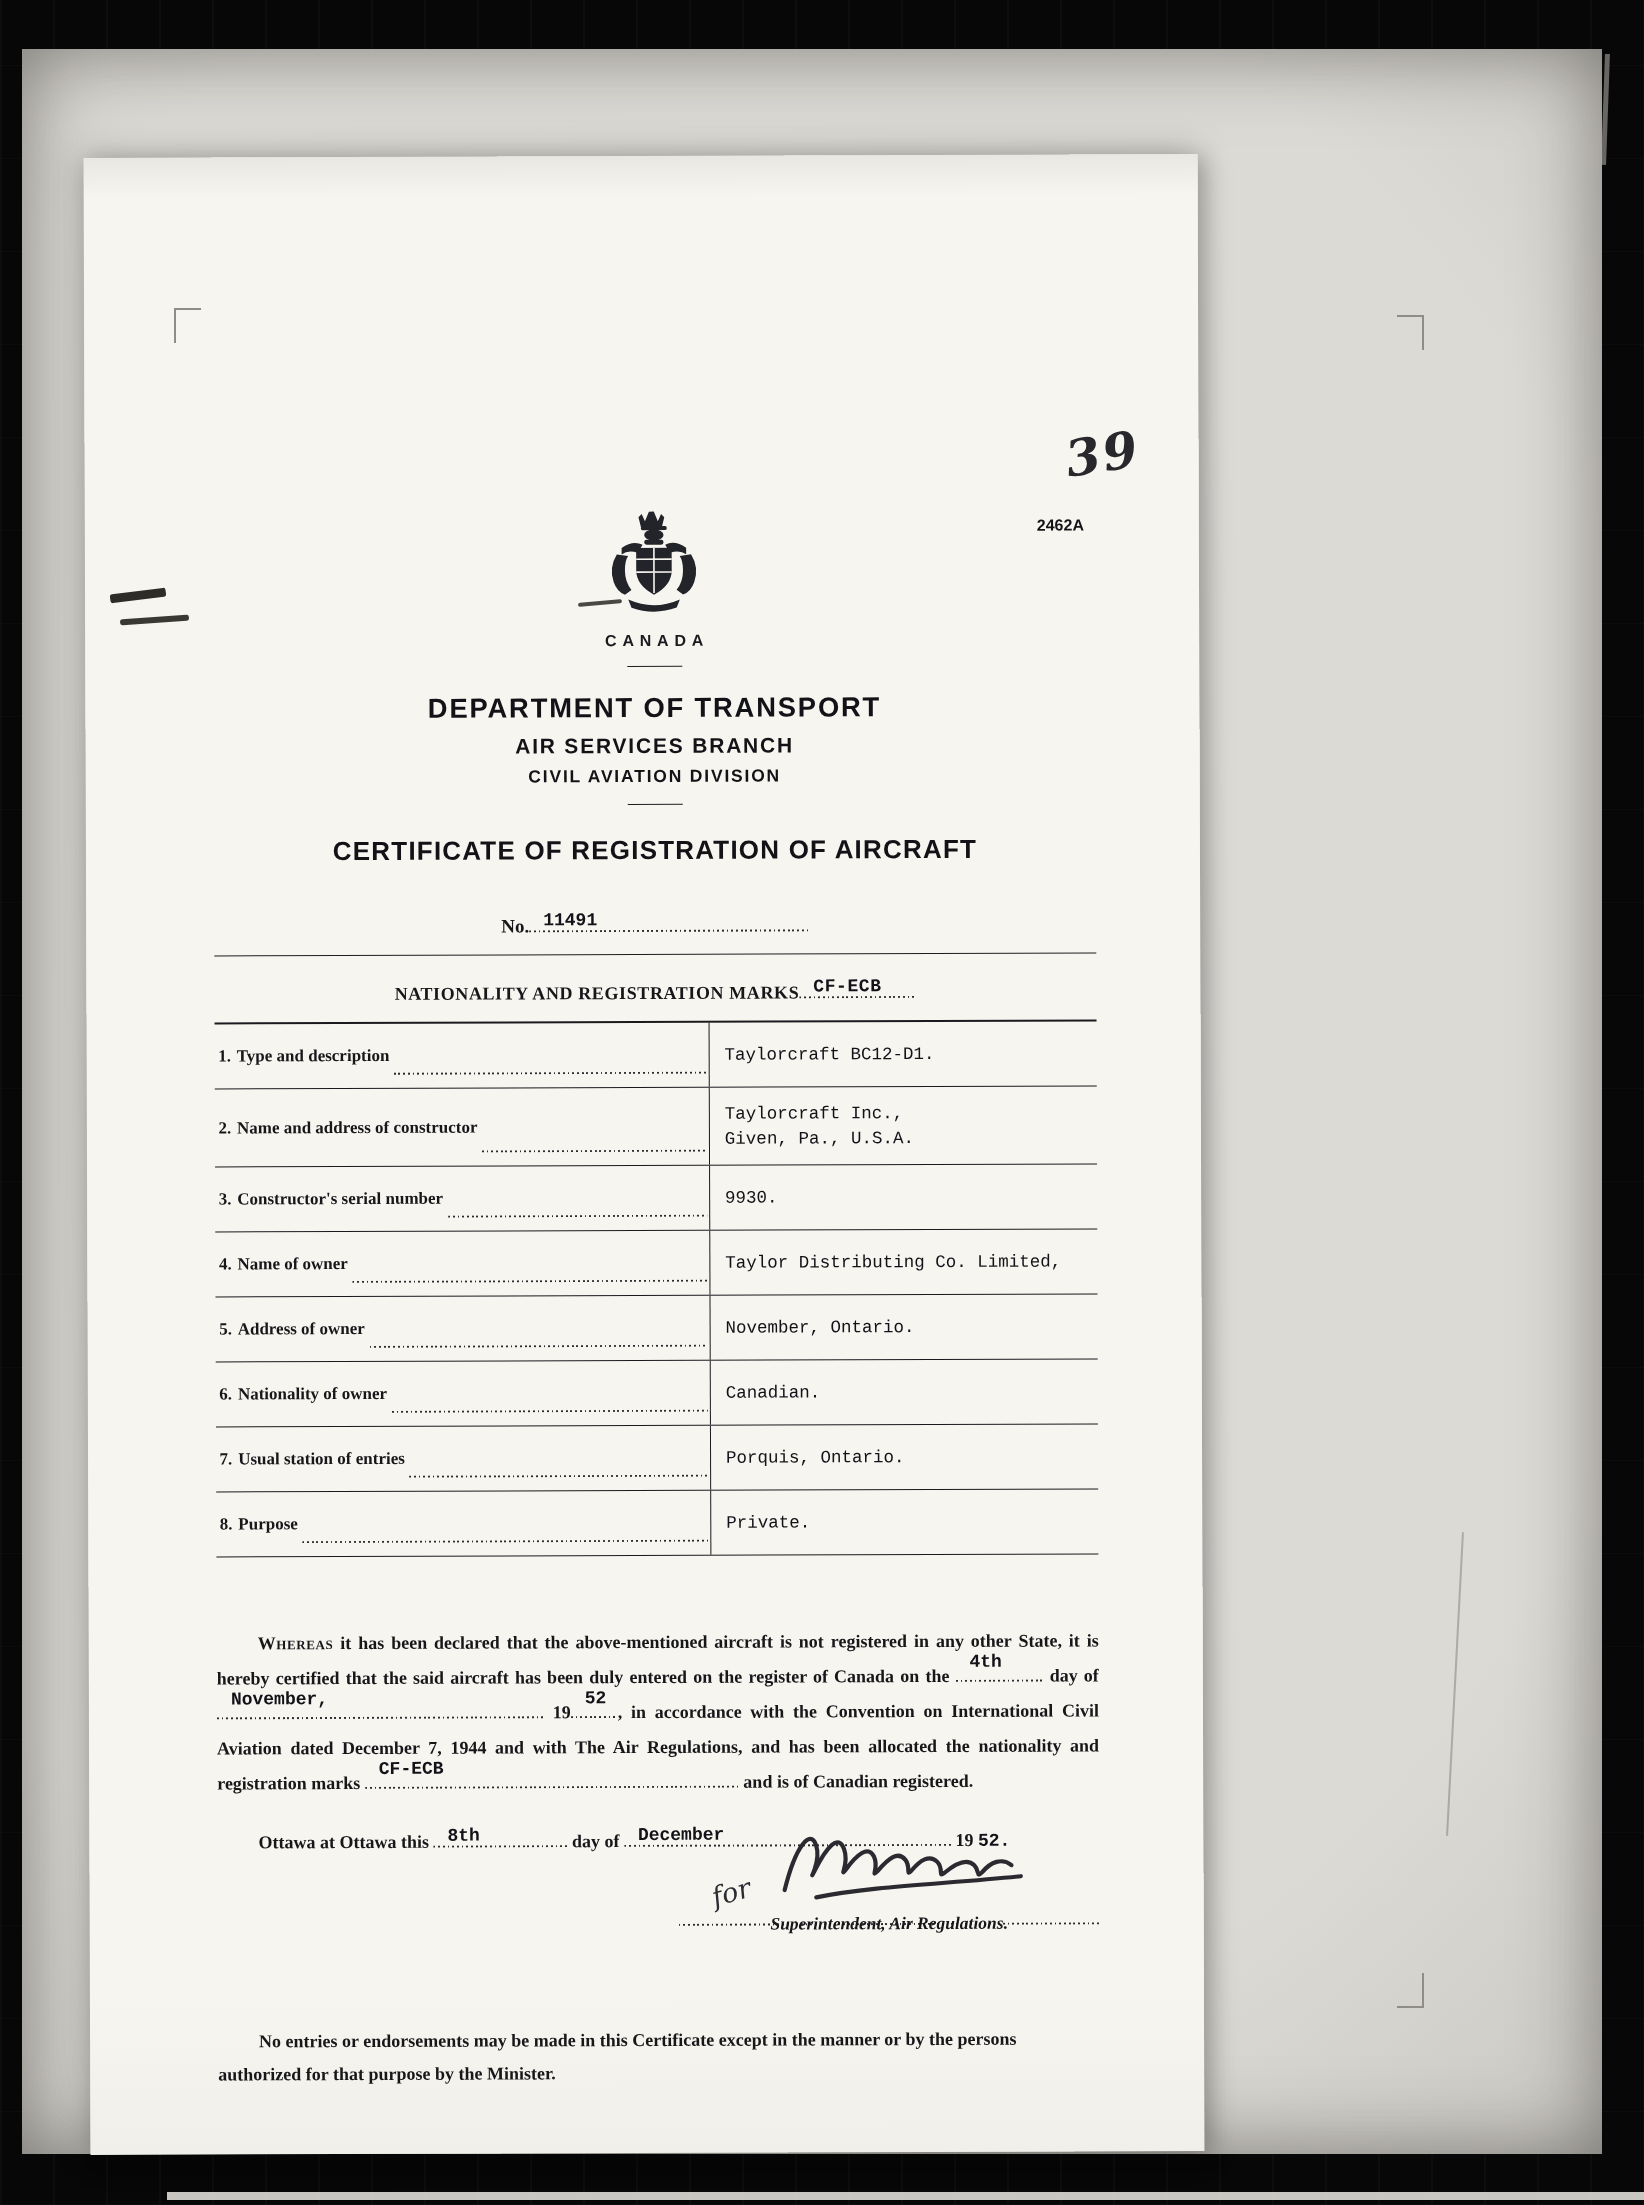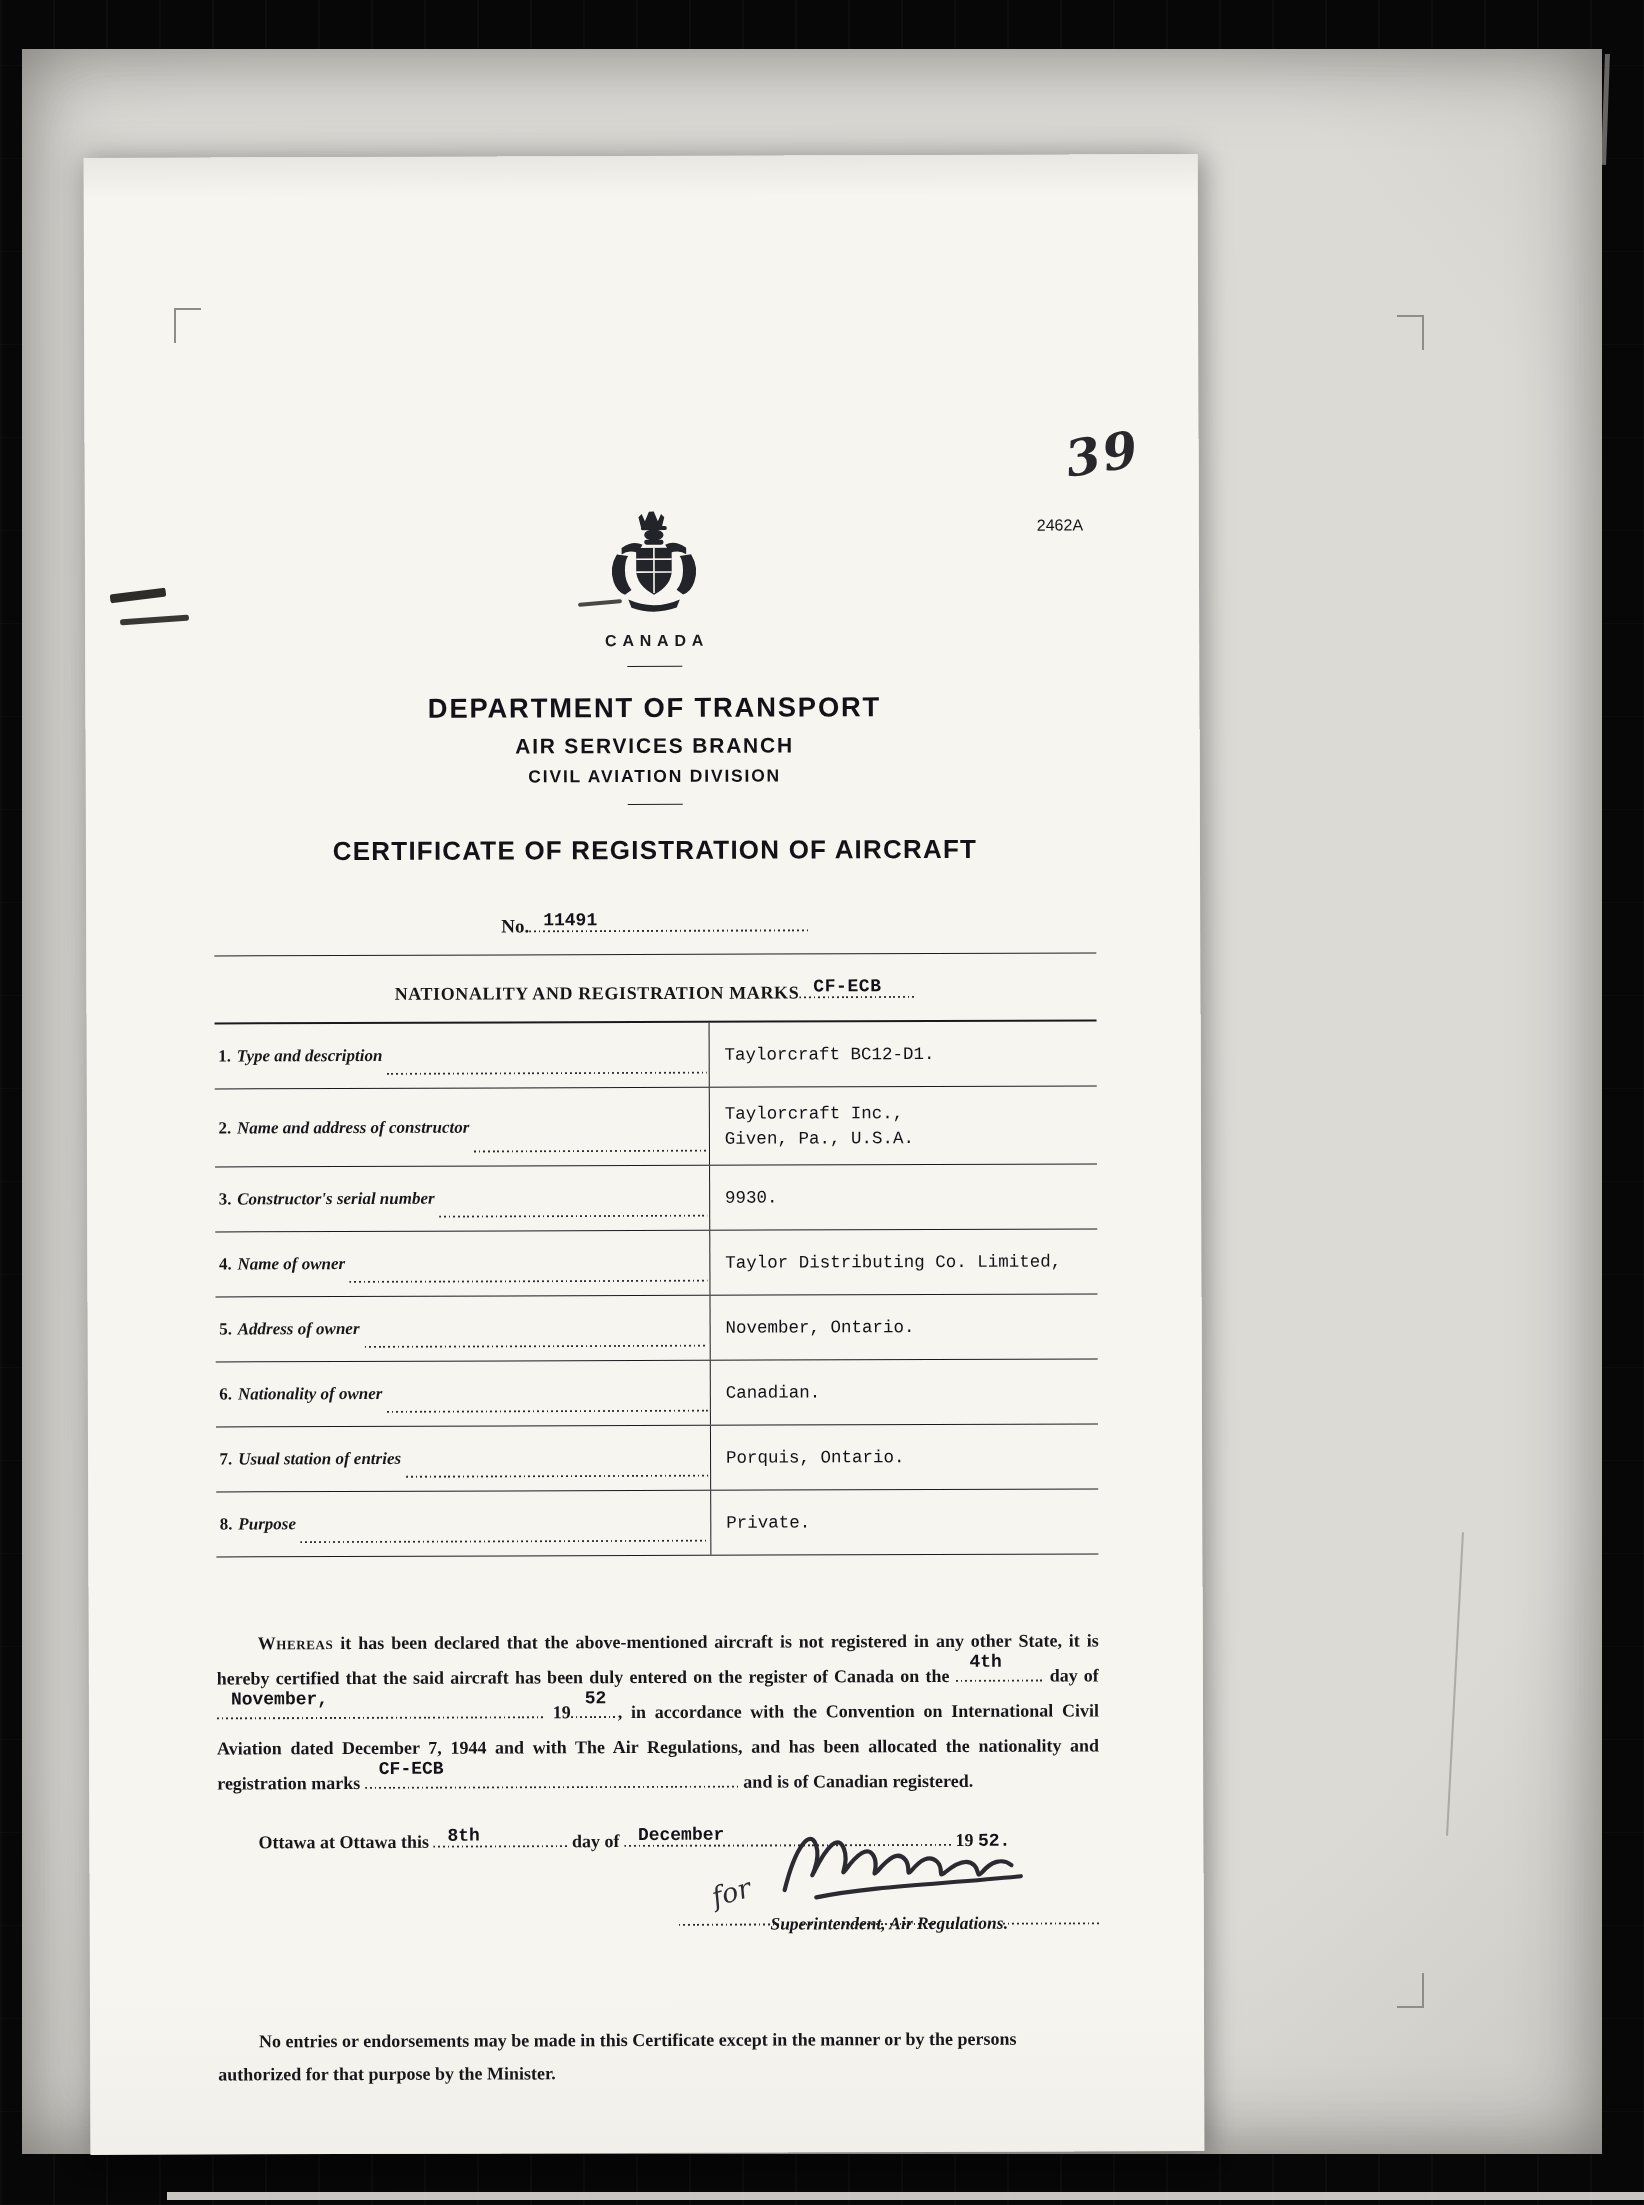"2462A" .form-no { font-weight: 400 -> 700 }
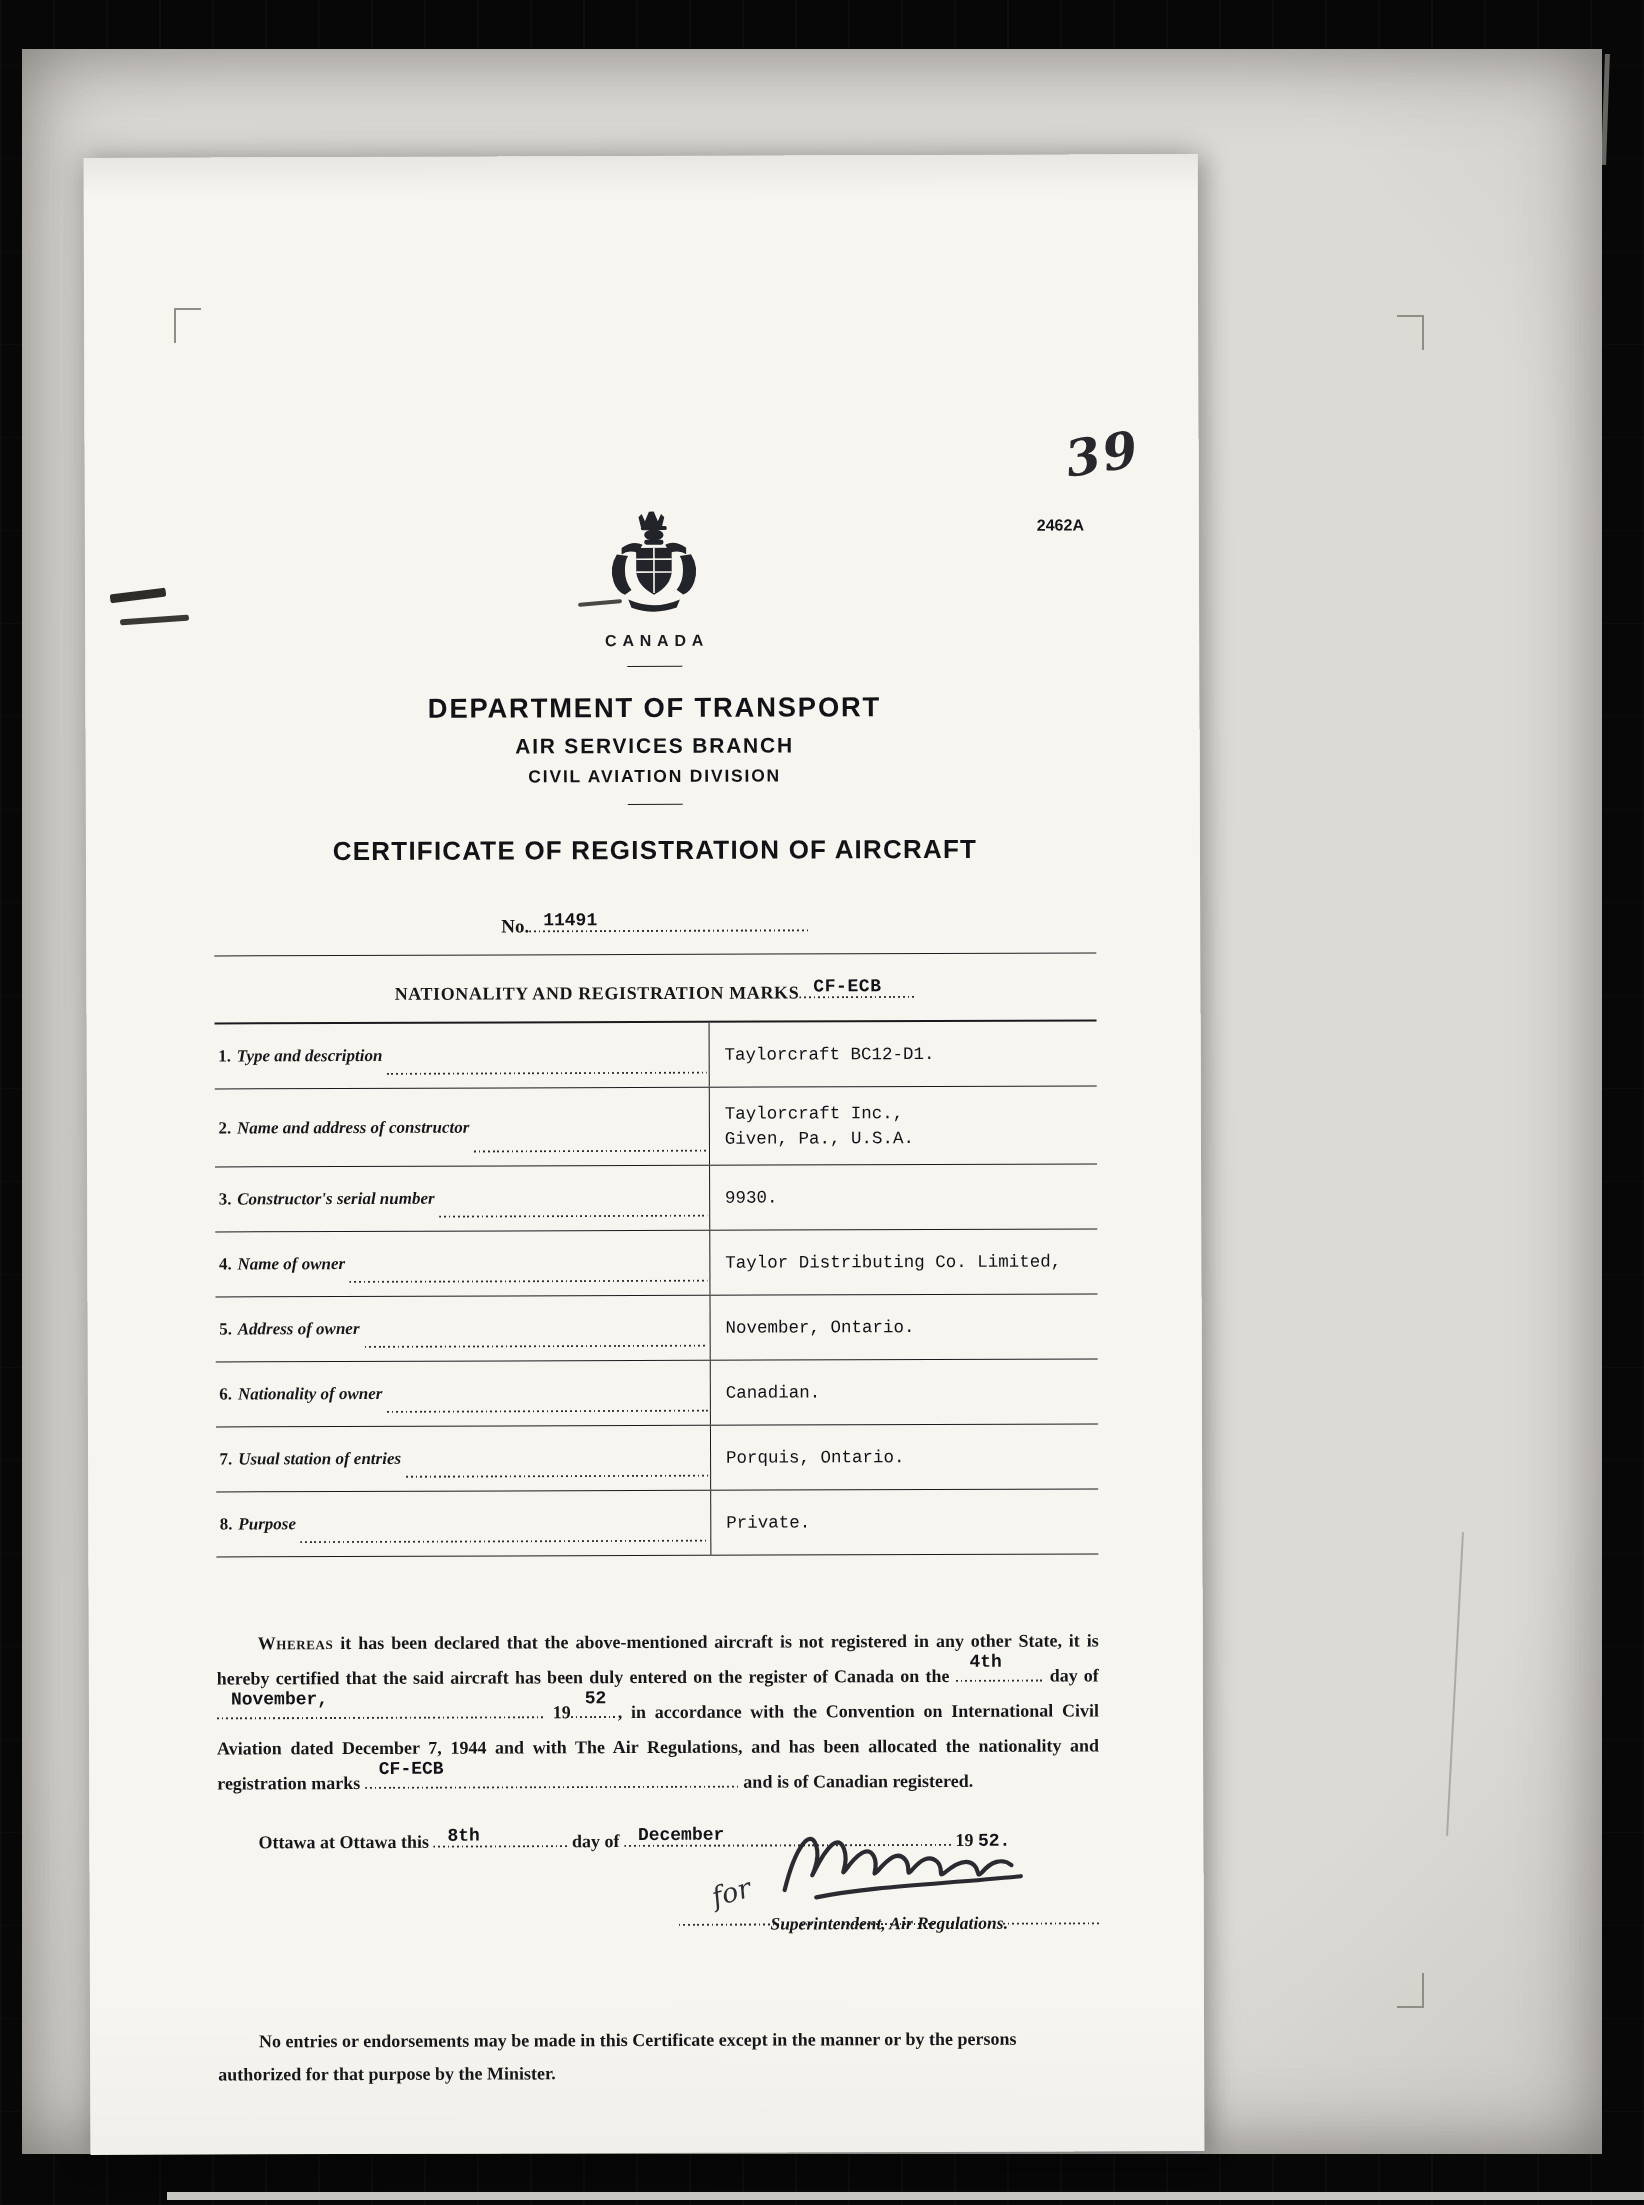"Type and description" .cell-label .lbl { font-style: italic -> none }
